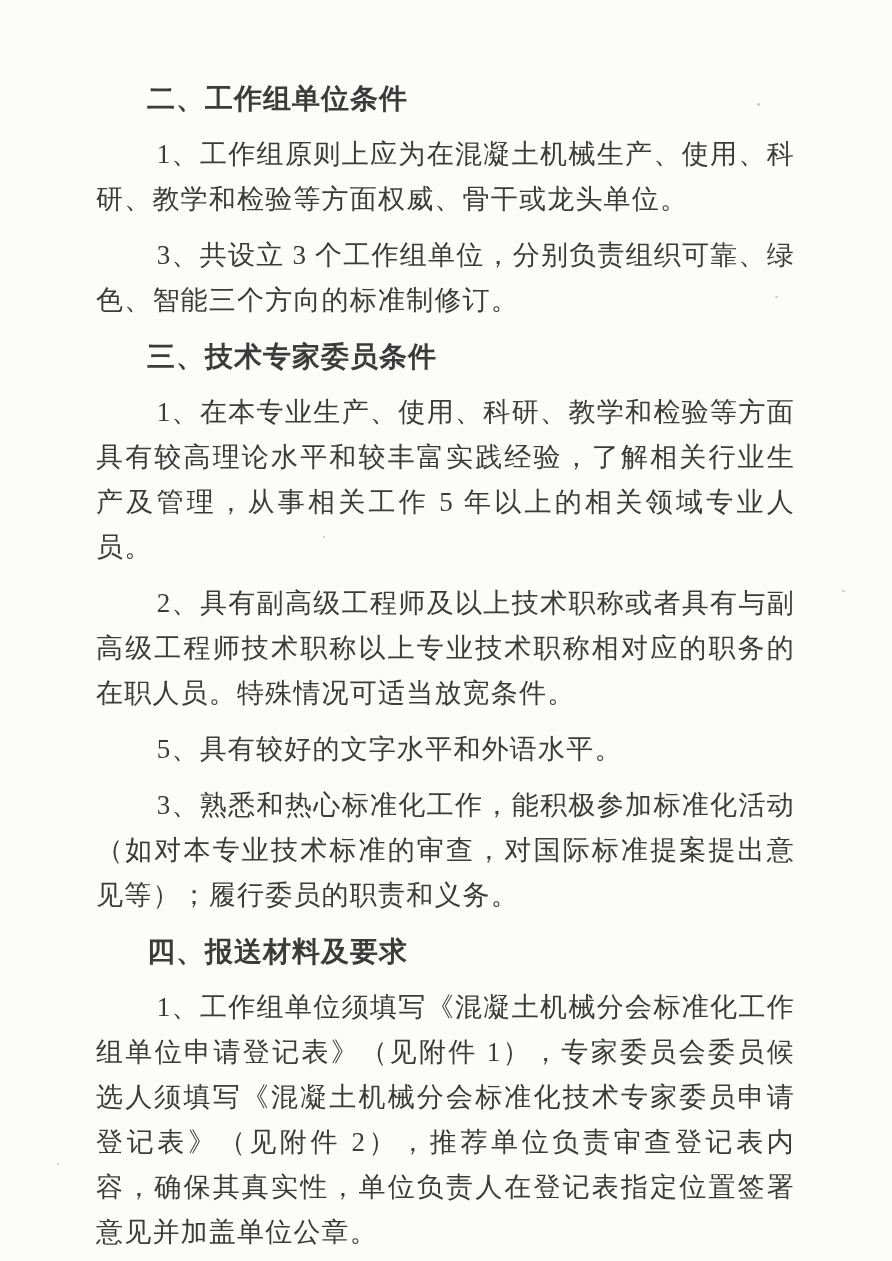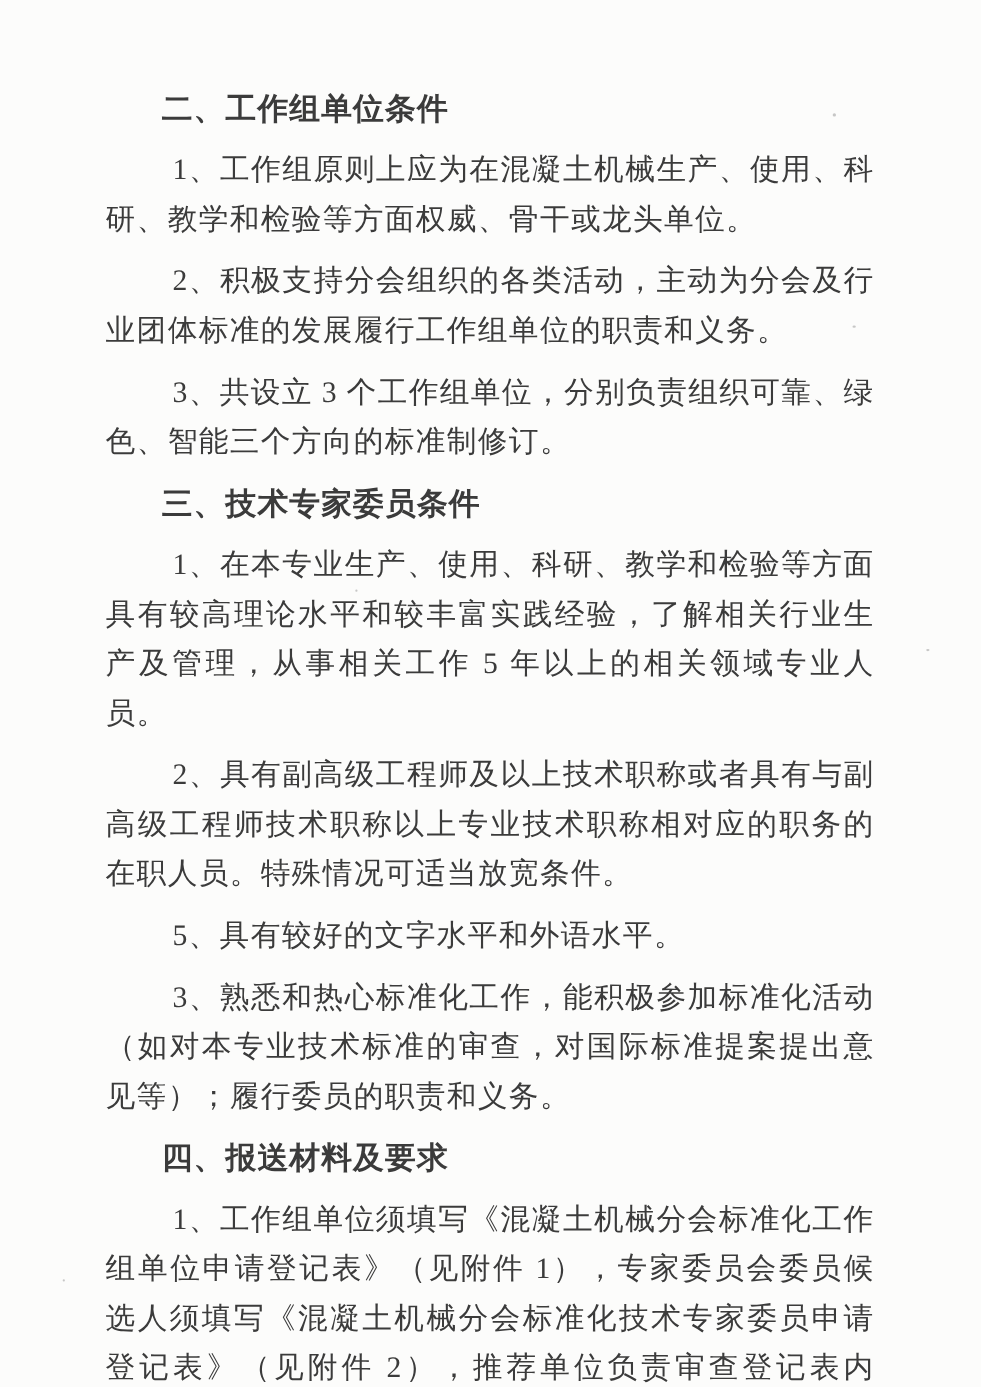"二、工作组单位条件" .section-heading { font-family: Liberation Sans, sans-serif -> Liberation Serif, serif }
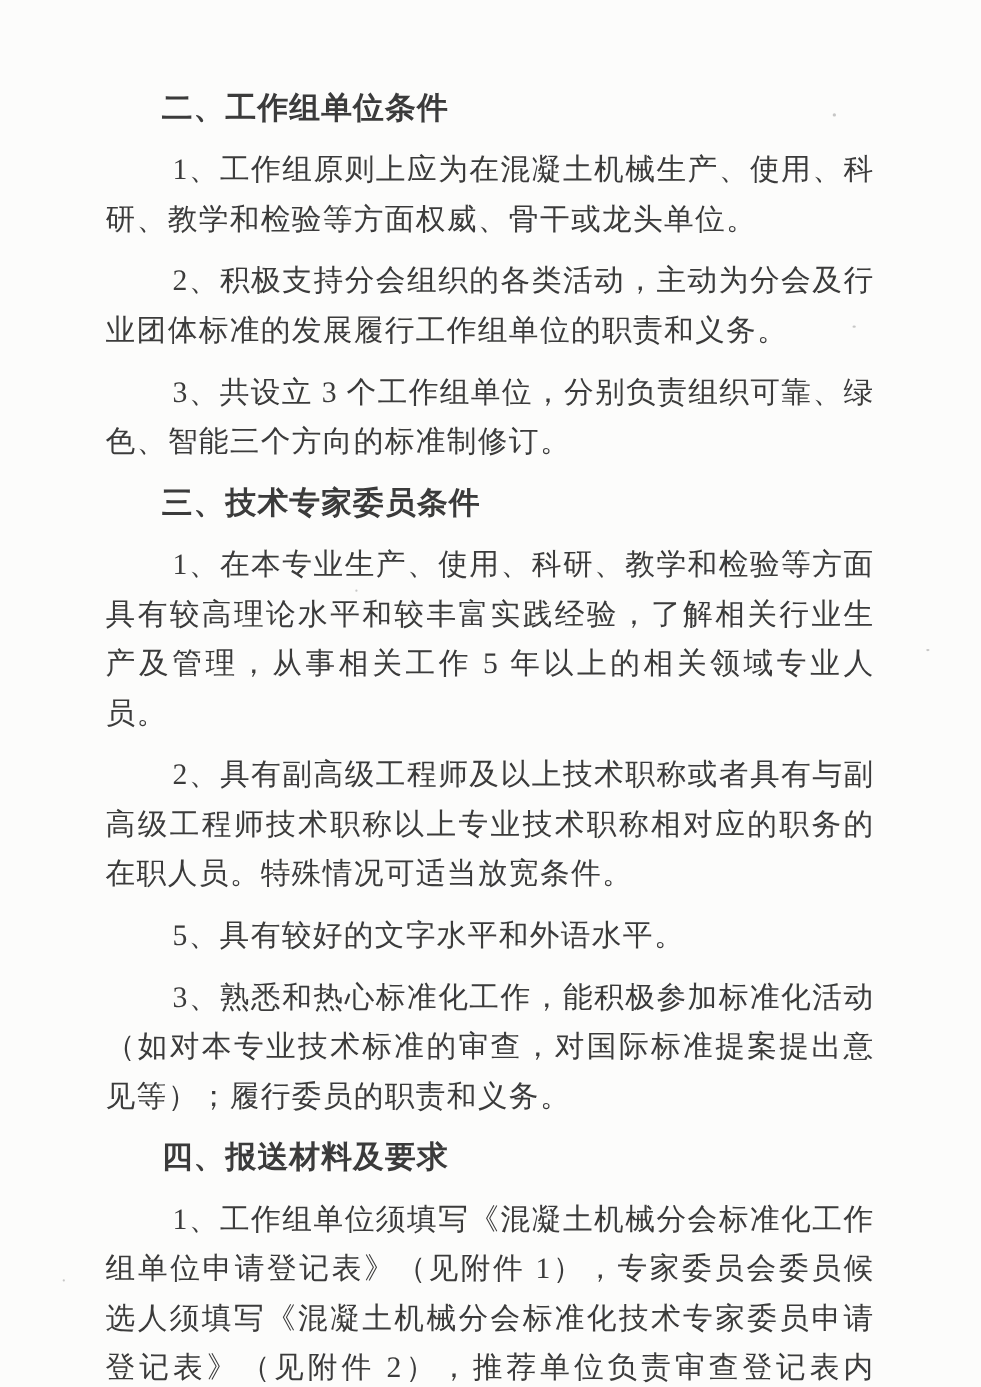"2、积极支持分会组织的各类活动，主动为分会及行业团体标准的发展履行工作组单位的职" p.paragraph { html: <p>2、积极支持分会组织的各类活动，主动为分会及行业团体标准的发展履行工作组单位的职责和义务。</p> -> none }
